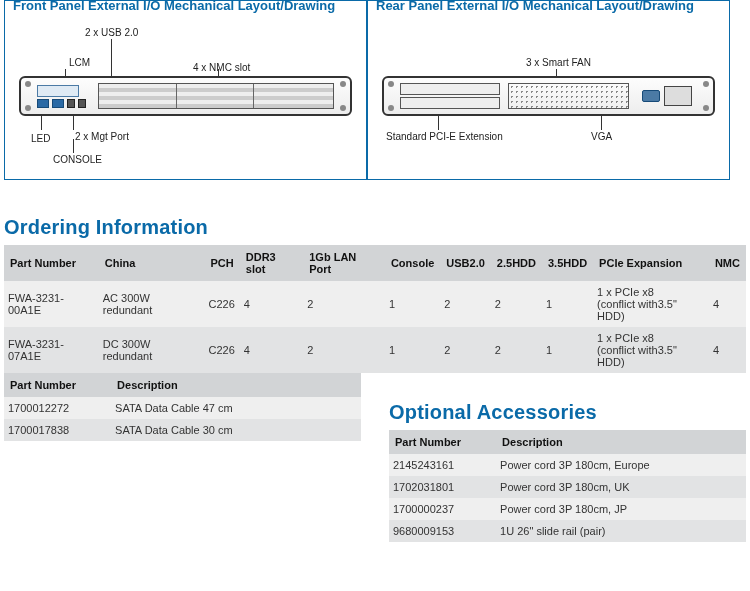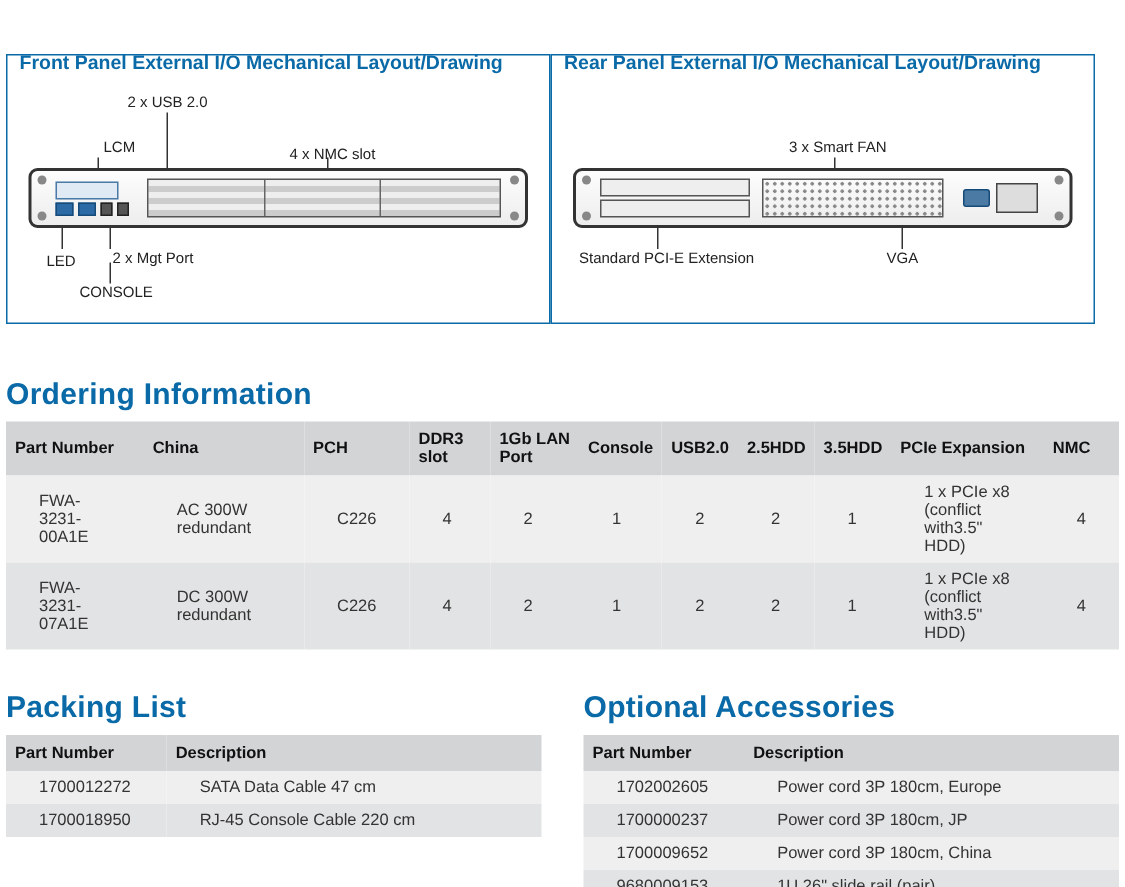"Front Panel External I/O Mechanical" .panels-row { margin-top: 36px -> none }
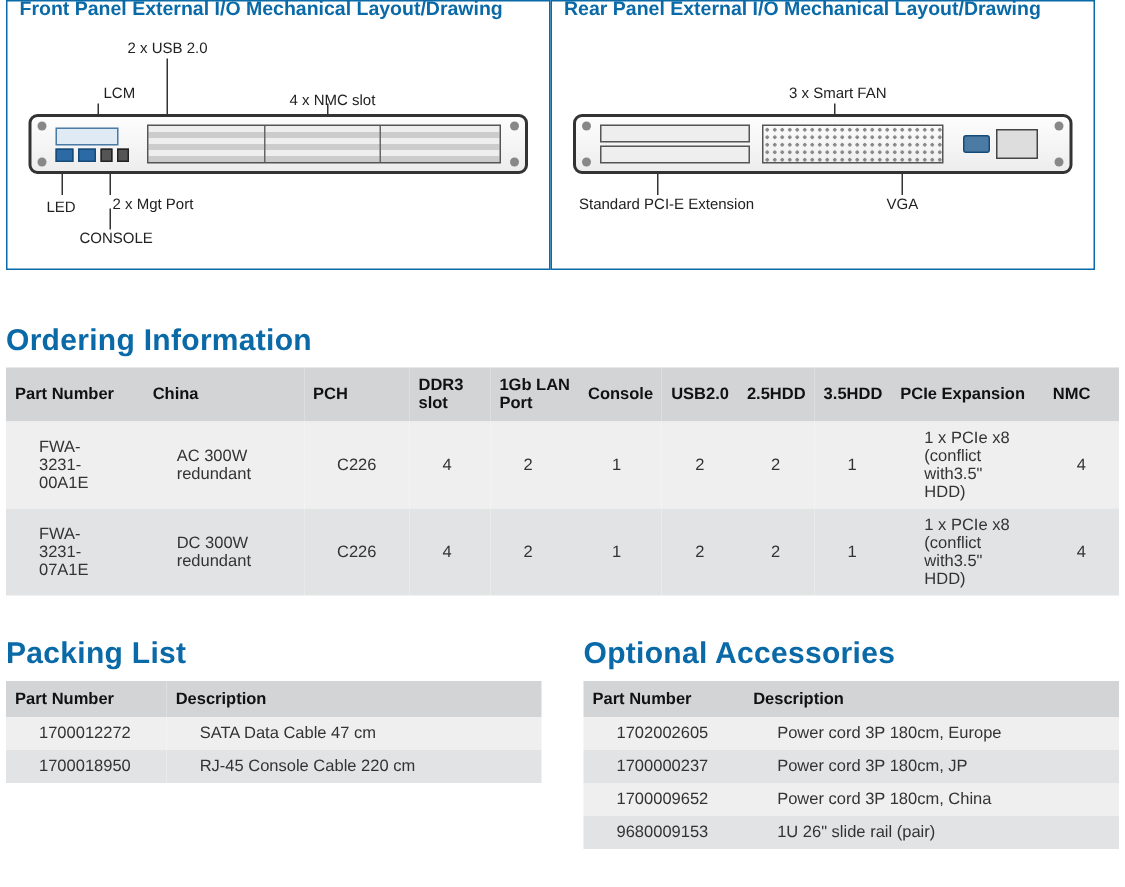"FWA-3231-00A1E" td { padding: 5px 22px -> 5px 4px }
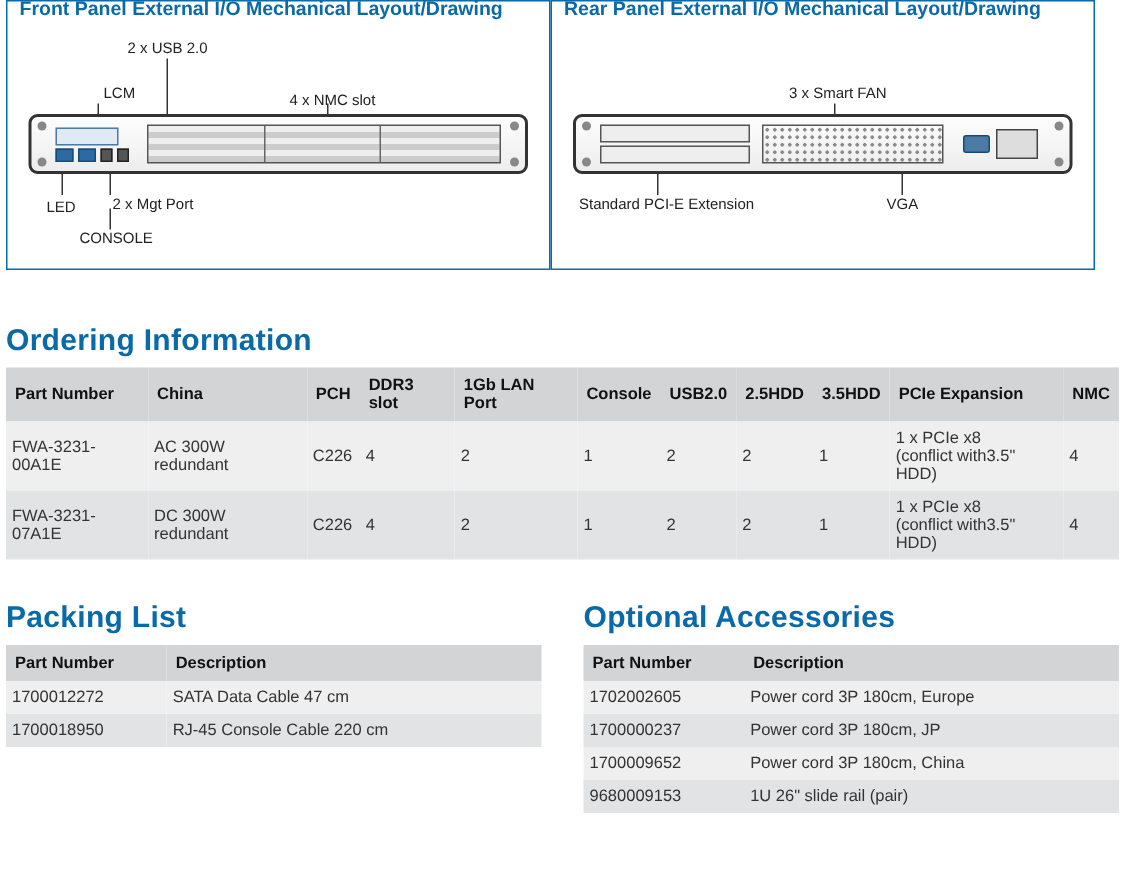"Packing List" h2.section { html: <h2>Packing List</h2> -> none }
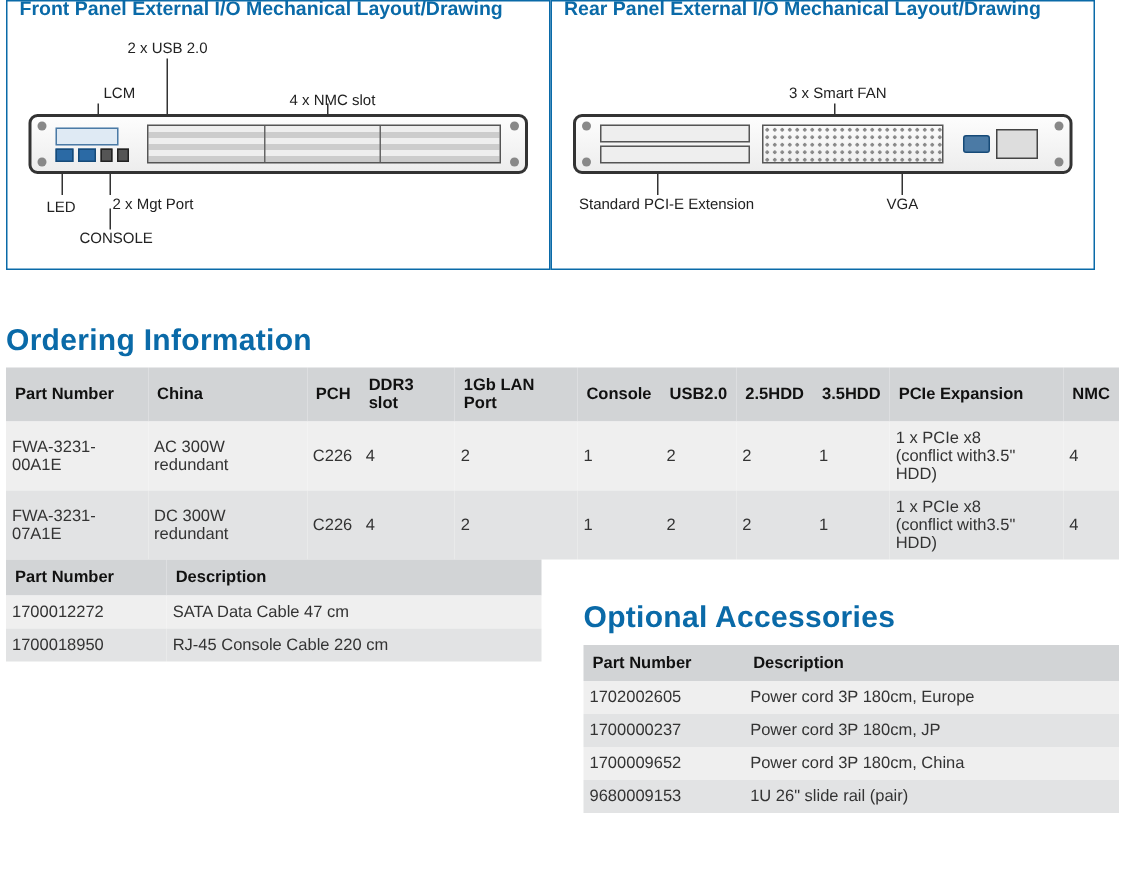"1700017838" tr { html: none -> <tr> <td>1700017838</td> <td>SATA Data Cable 30 cm</td> </tr> }
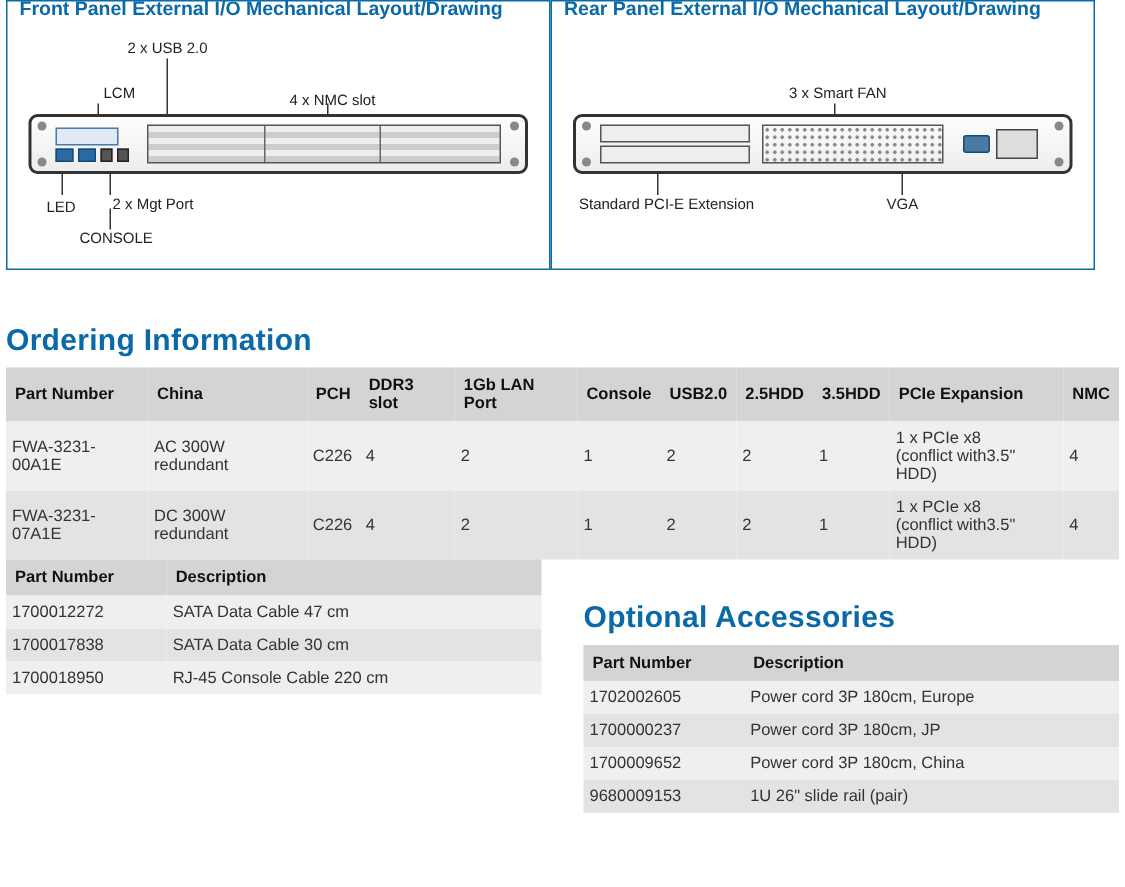"1700018950" tr { html: <tr> <td>1700018950</td> <td>RJ-45 Console Cable 220 cm</td> </tr> -> none }
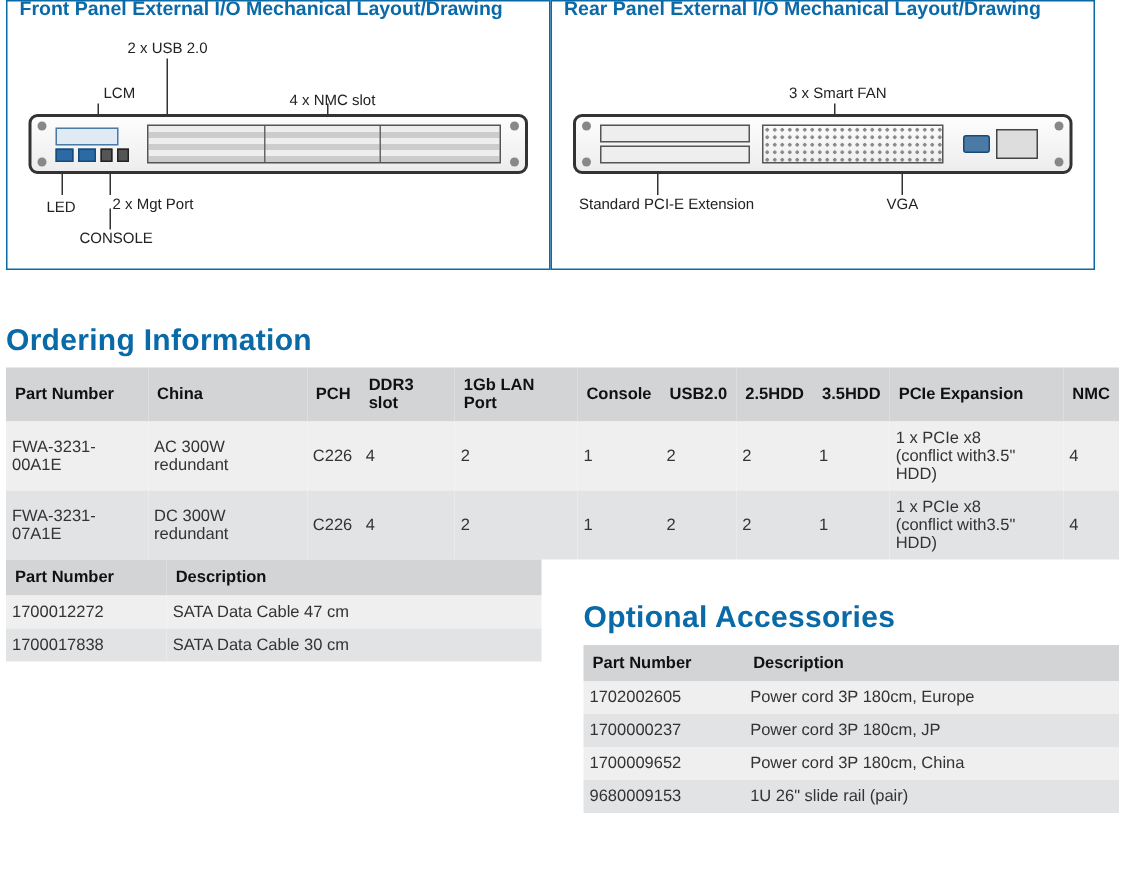"1702002605" td { text: 1702002605 -> 2145243161 }
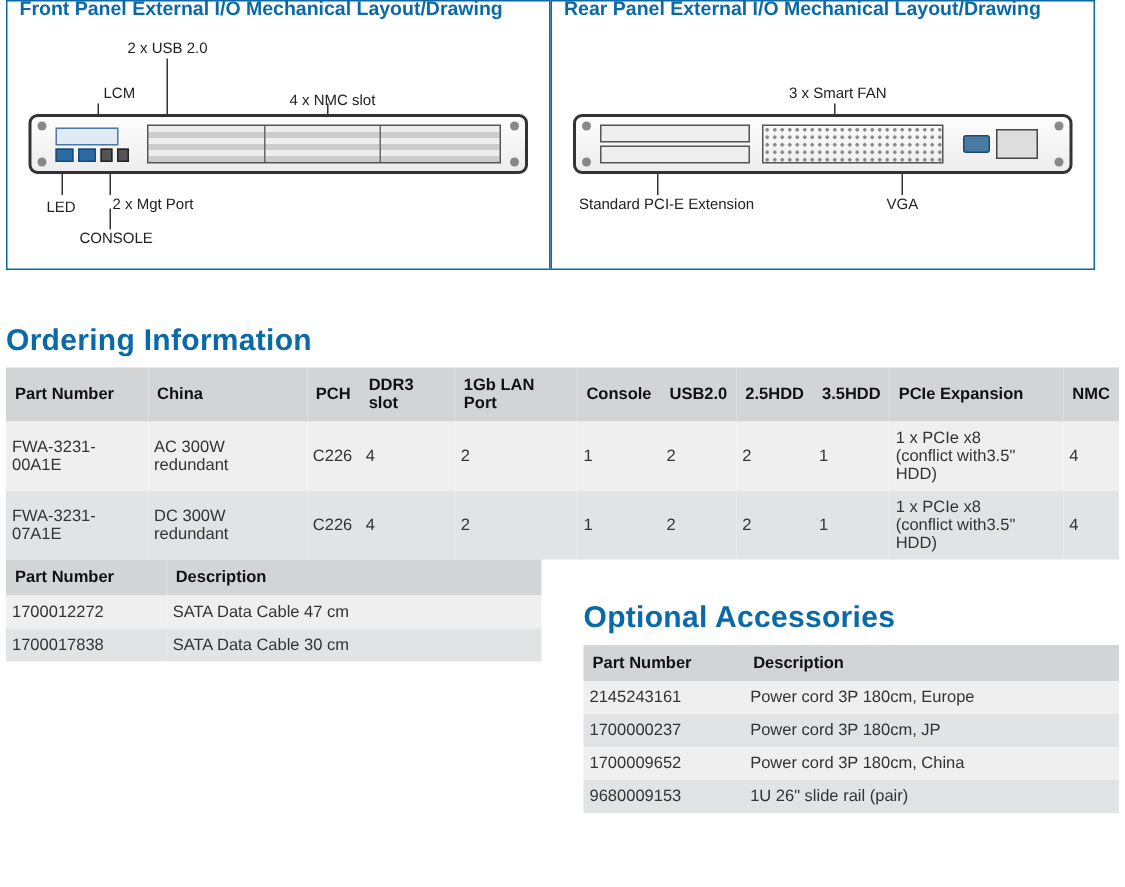"1702031801" tr { html: none -> <tr> <td>1702031801</td> <td>Power cord 3P 180cm, UK</td> </tr> }
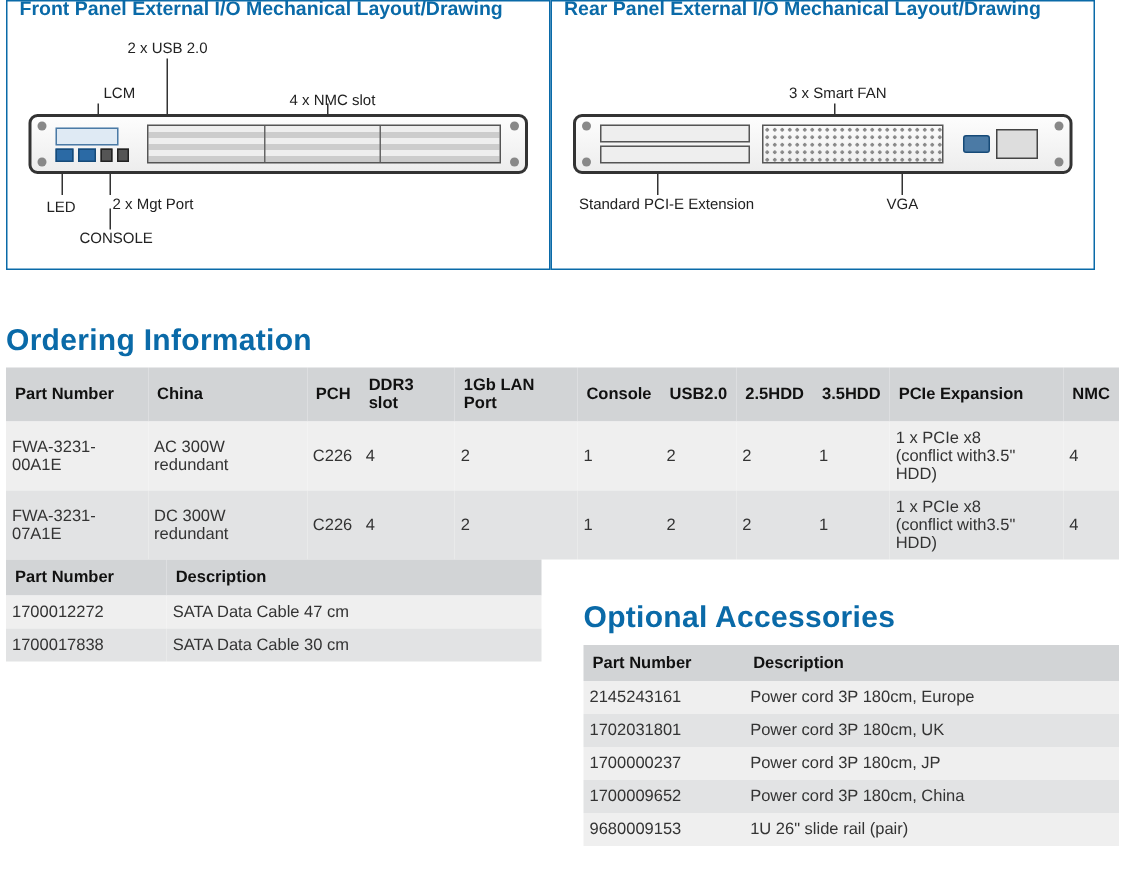"1700009652" tr { html: <tr> <td>1700009652</td> <td>Power cord 3P 180cm, China</td> </tr> -> none }
